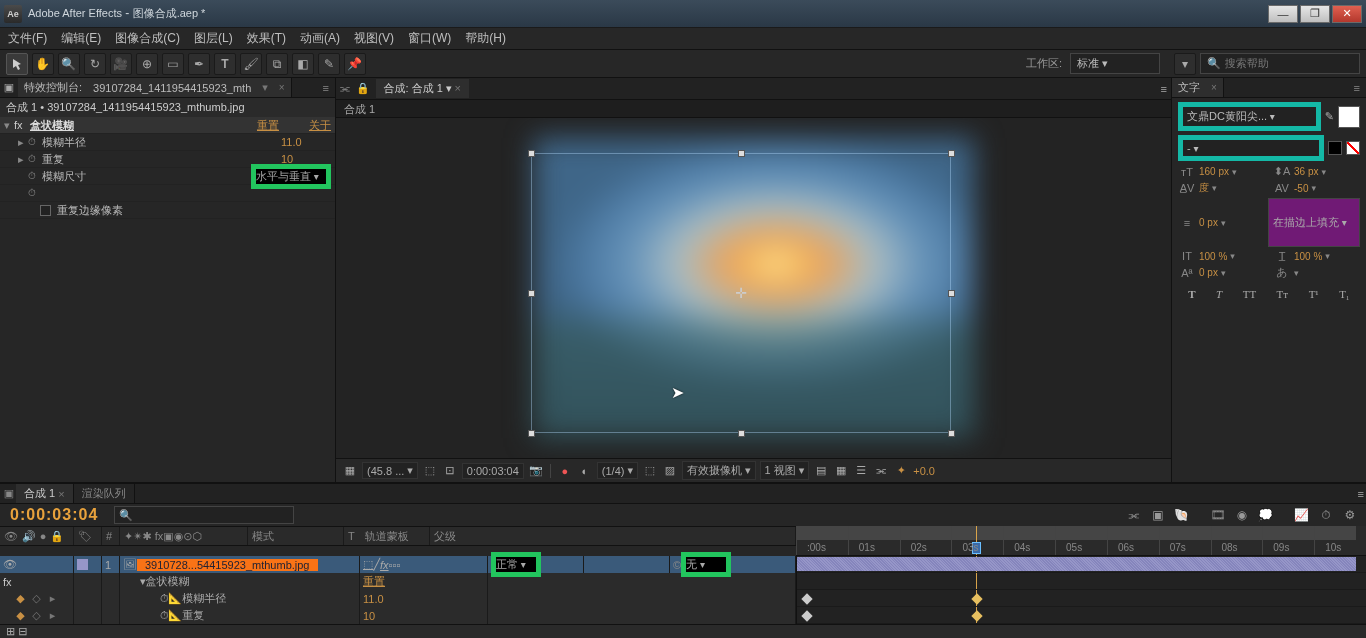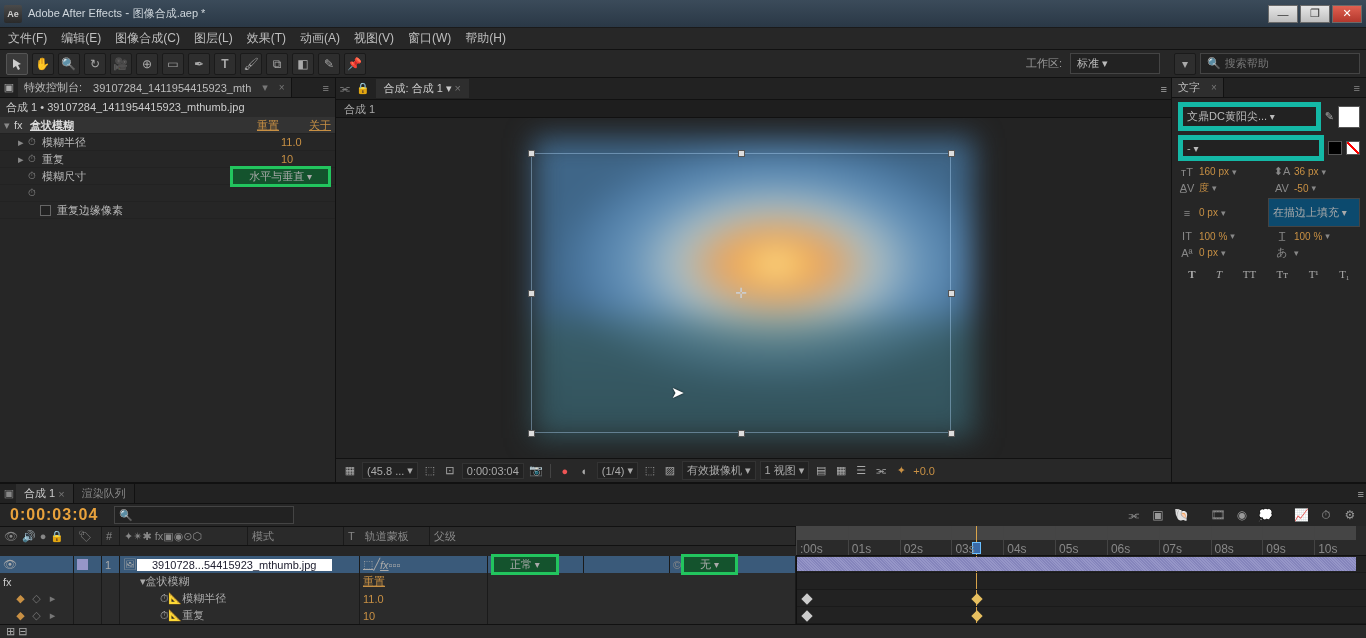"水平与垂直 ▾" .mode-box { background: #14532d -> #000000; border: 3px solid #22c55e -> 5px solid #22c55e; padding: 0 16px -> 0 0 }
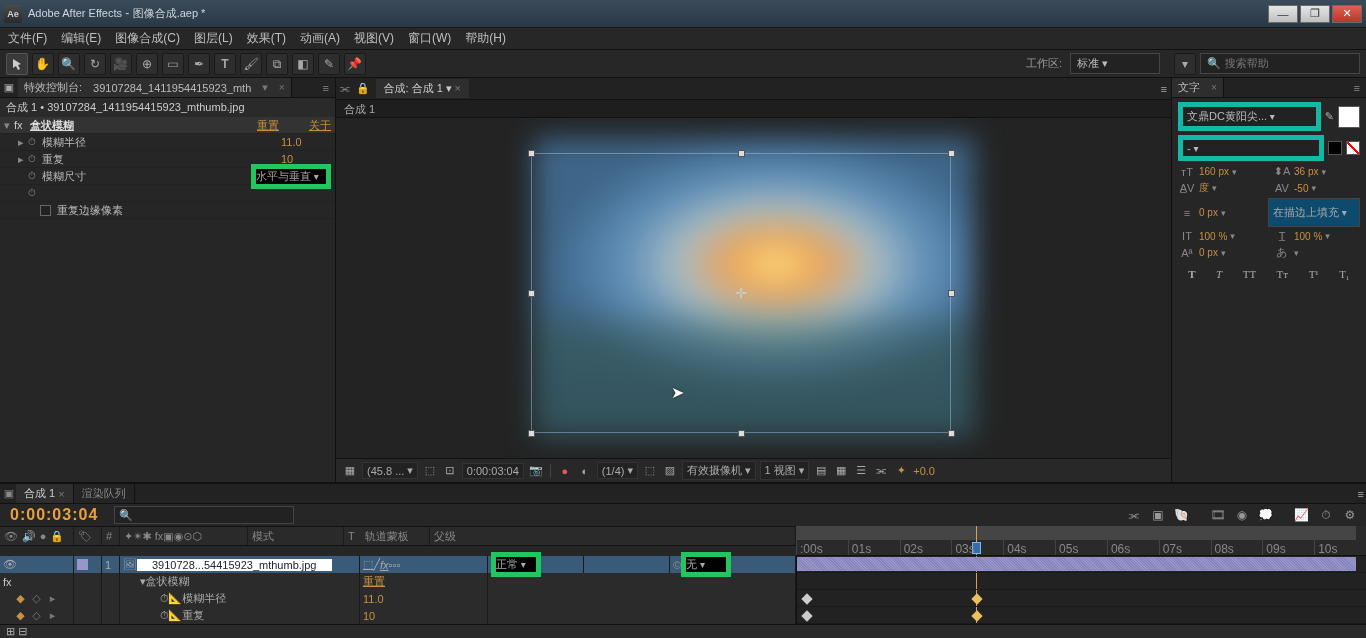"在描边上填充 ▾" .stroke-select { background: #0c4a6e -> #701a75; padding: 6px 4px -> 16px 4px }
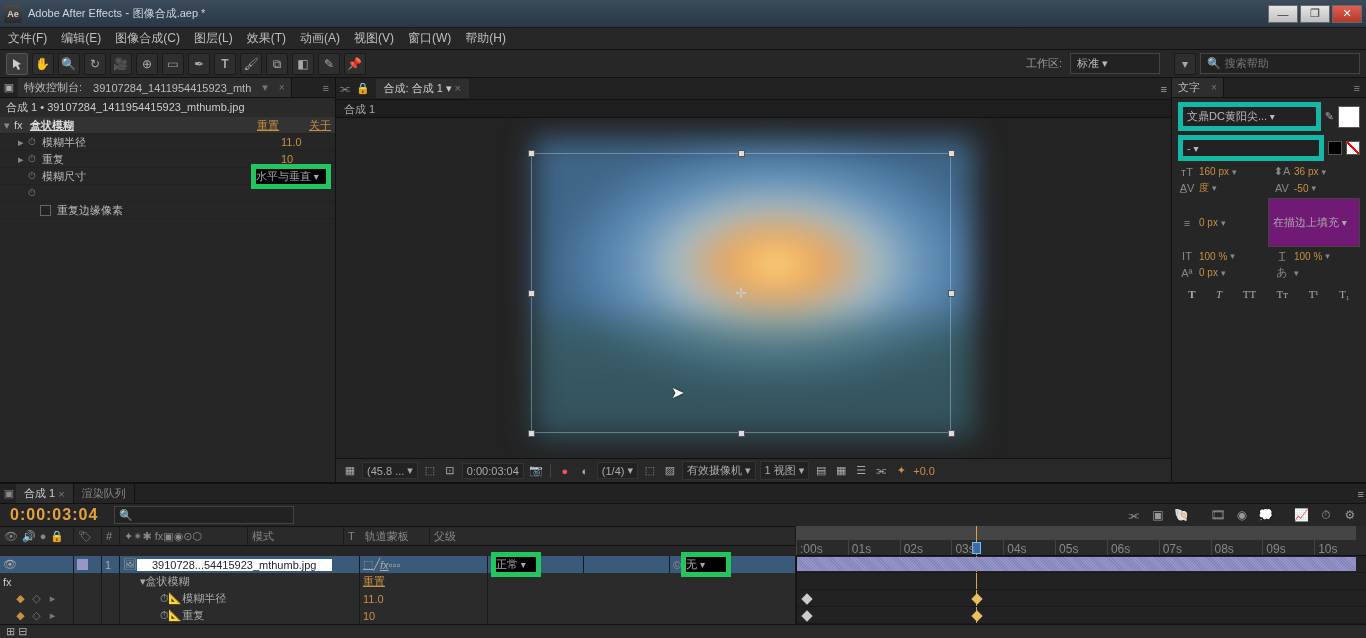":00s" .ruler-tick { font-size: 12px -> 10px; padding-left: 3px -> 10px }
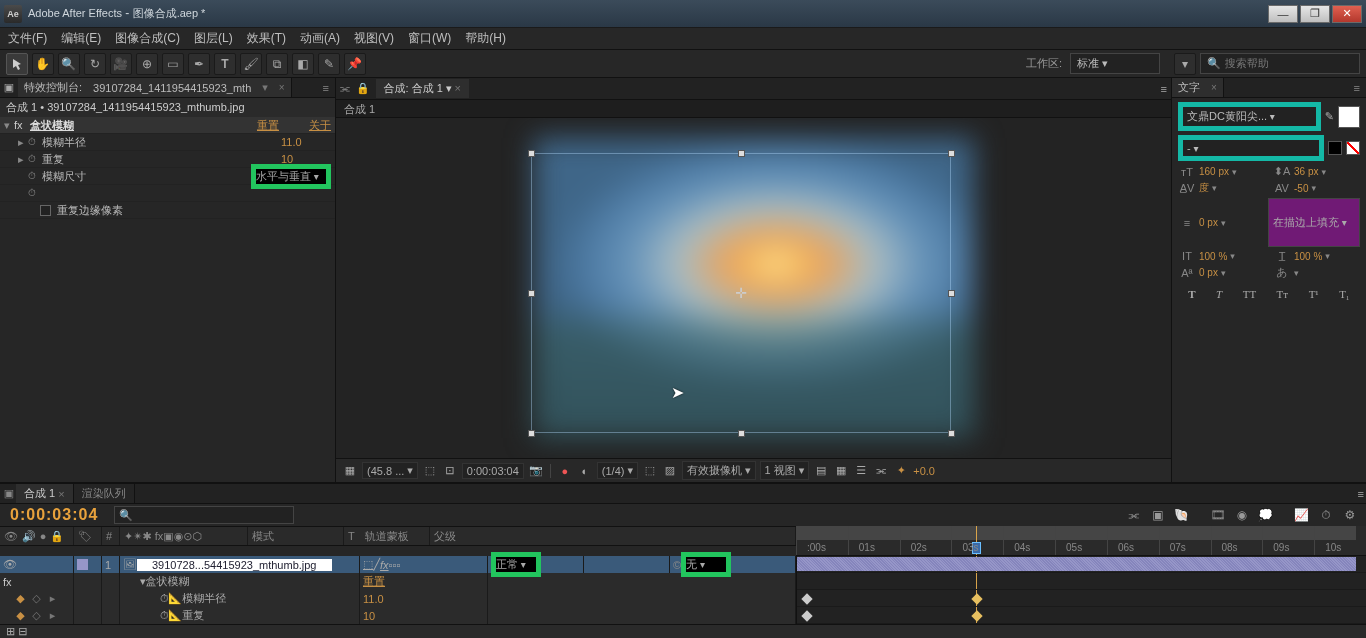"3910728...54415923_mthumb.jpg" span { background: #ffffff -> #f97316; padding: 0 15px -> 0 8px }
